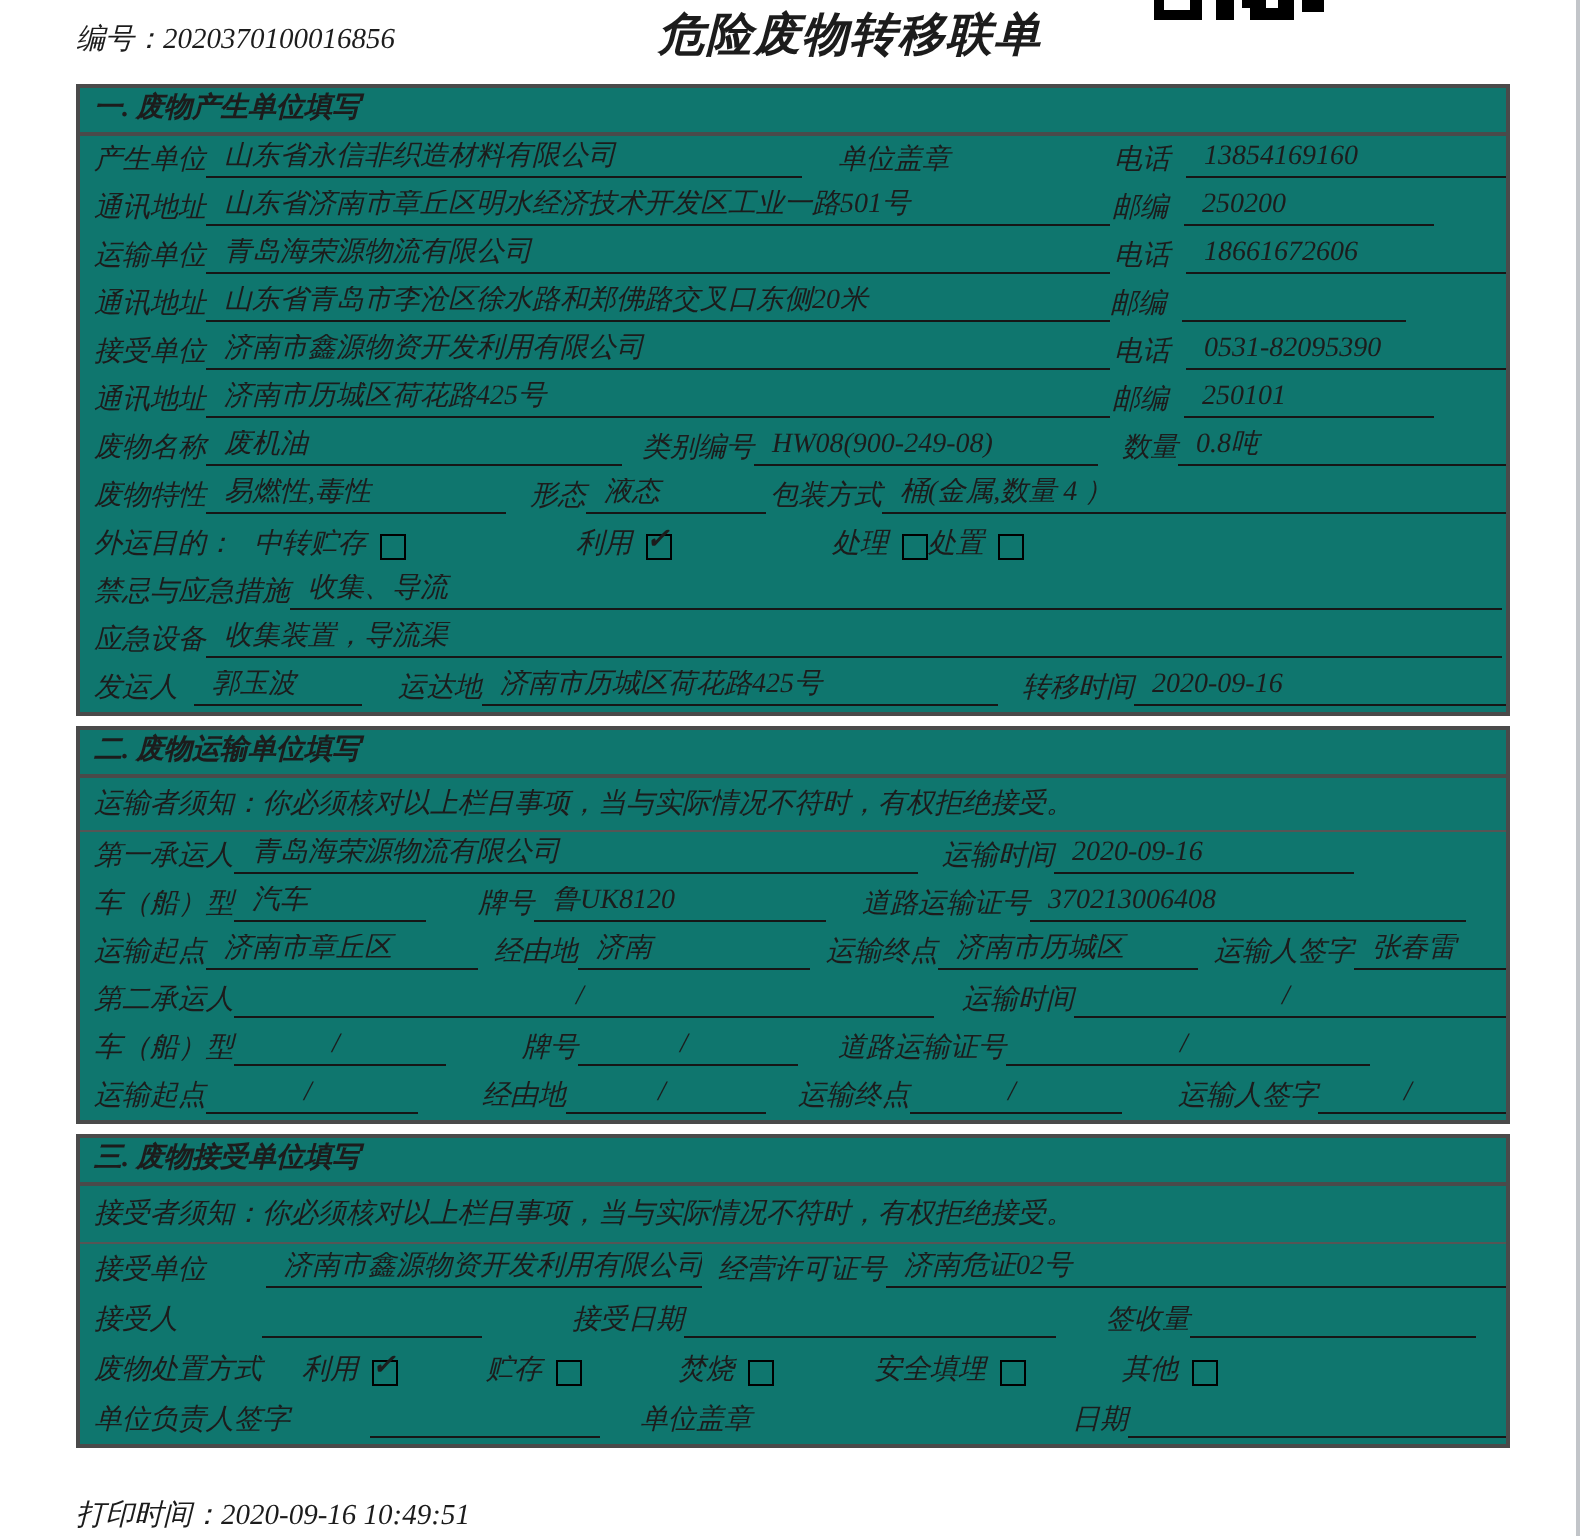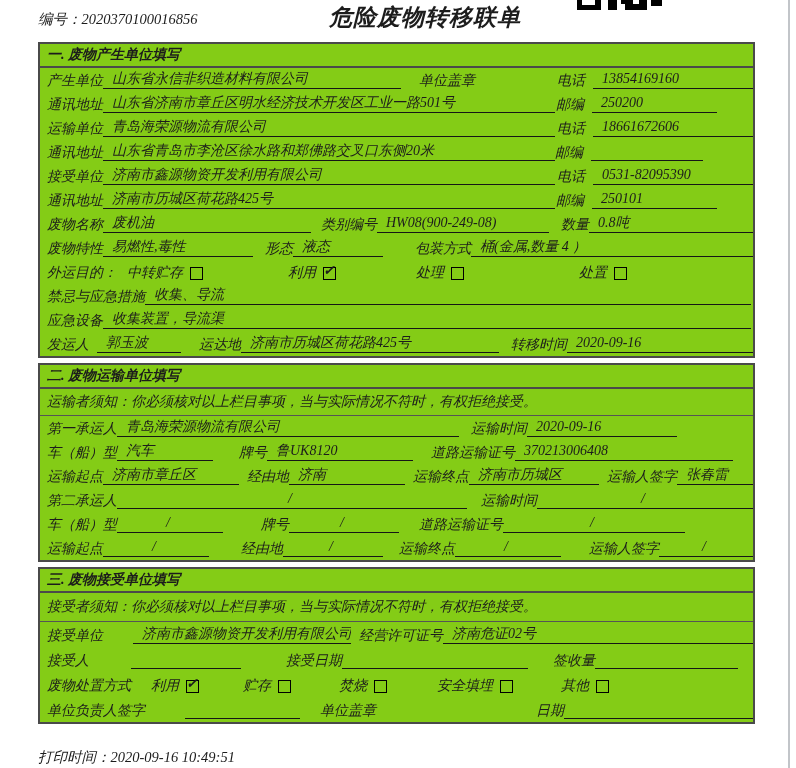"一. 废物产生单位填写" .sec { background: #84cc16 -> #0f766e }
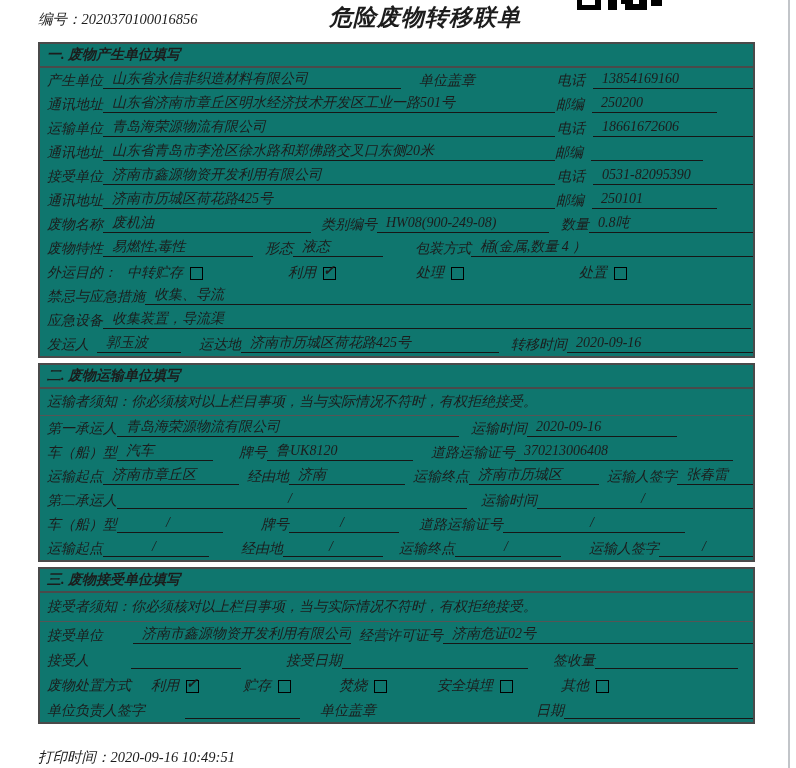"包装方式" span.lbl { margin-left: 32px -> 2px }
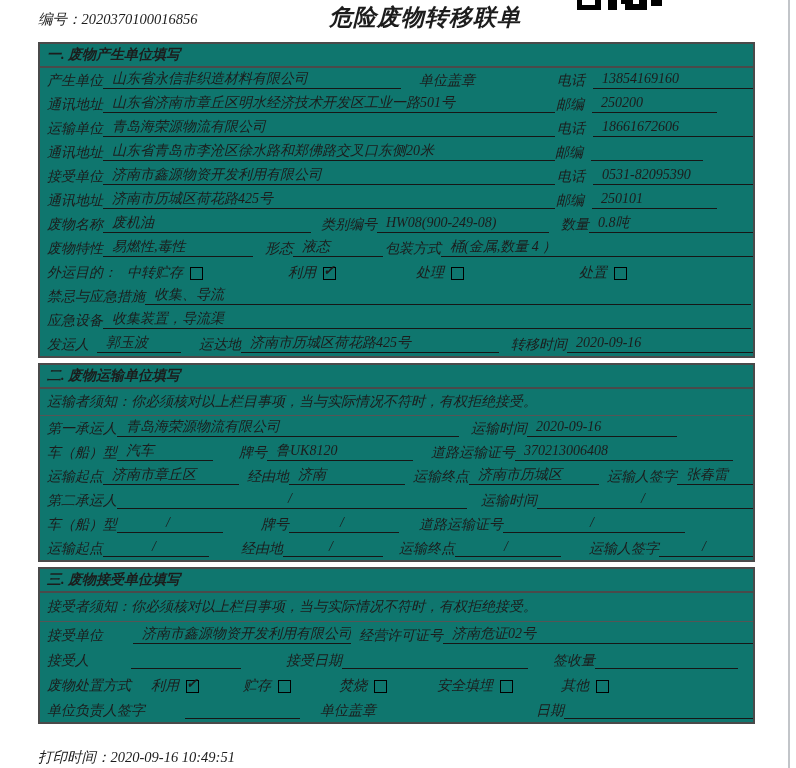"处置" span.cbg { margin-left: 115px -> none }
